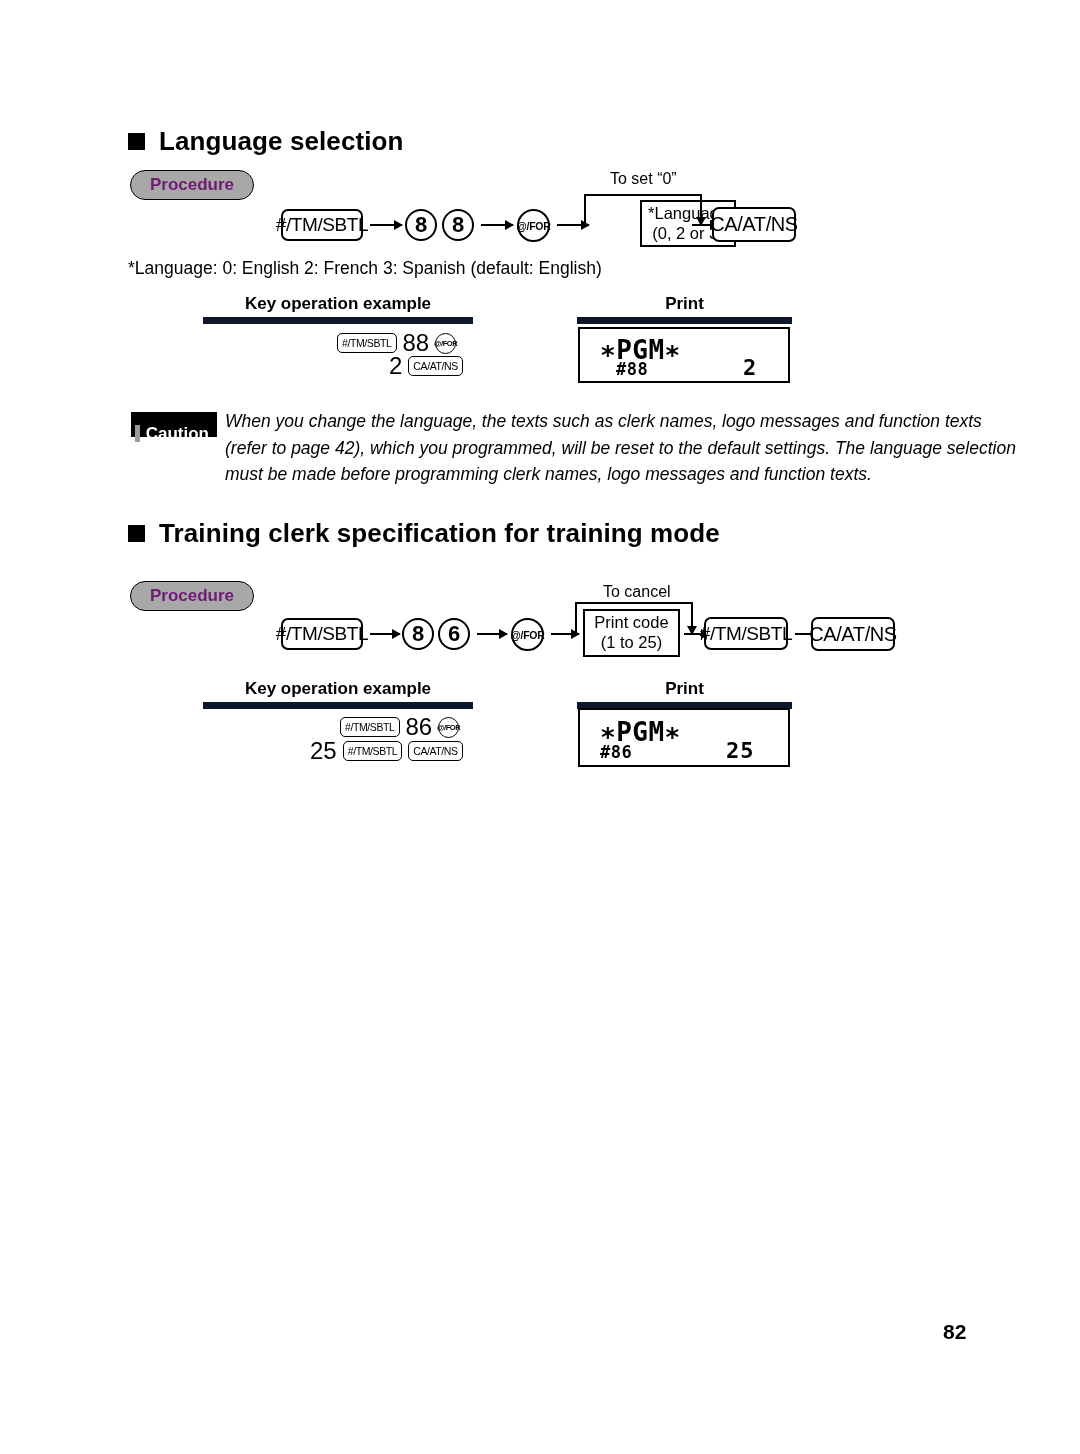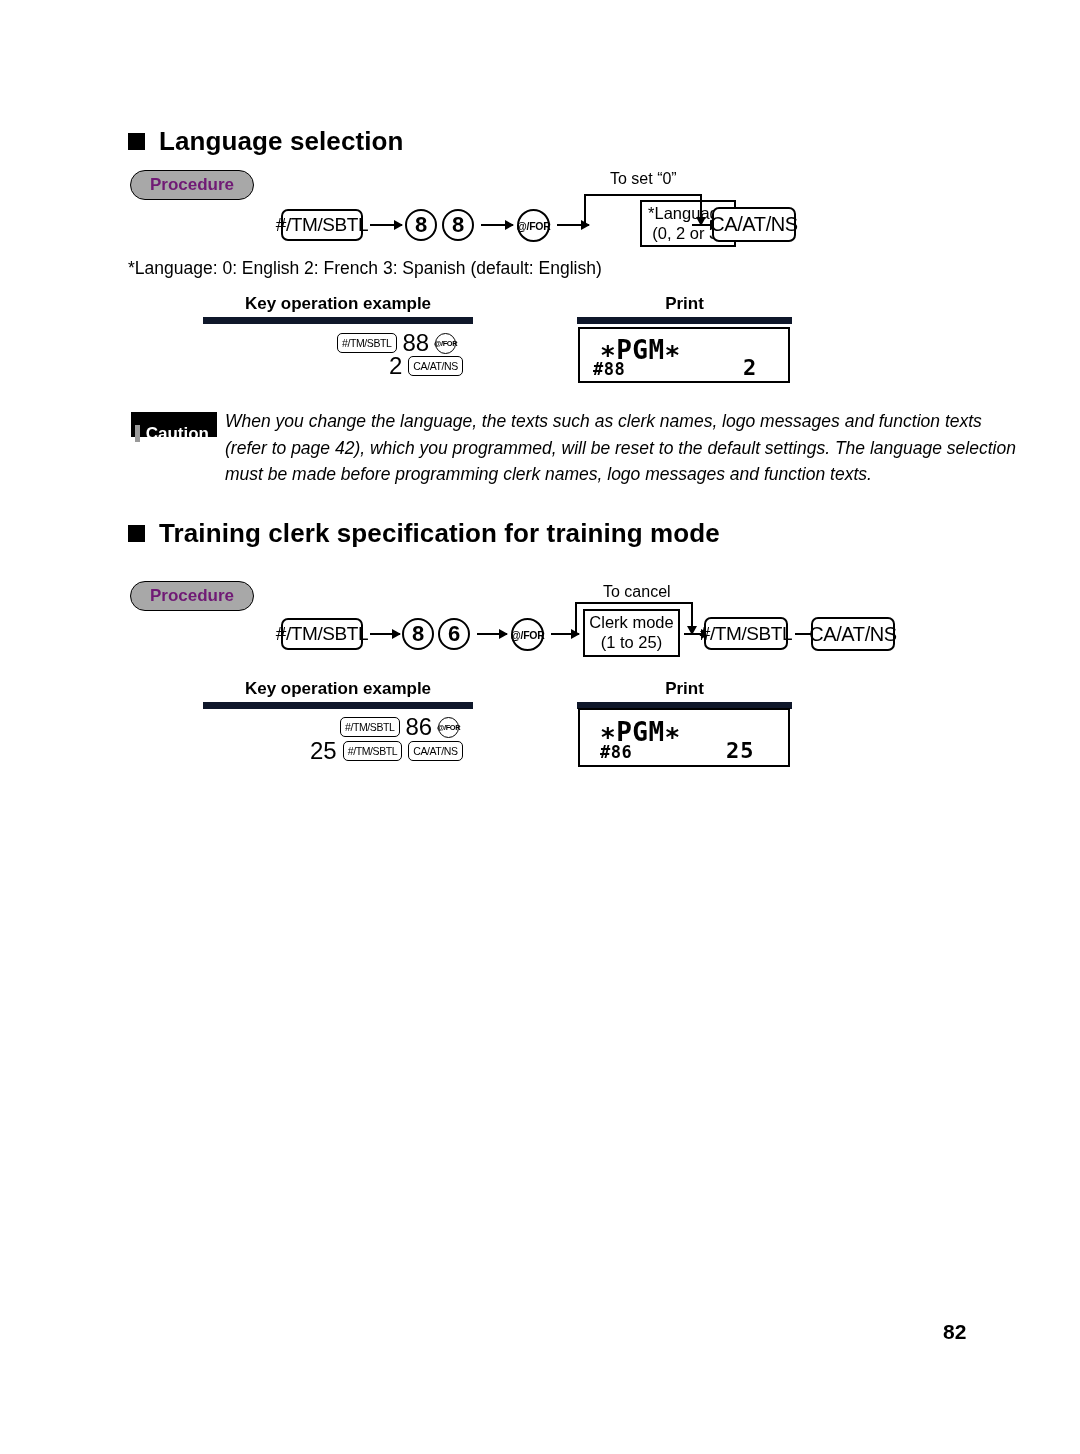"#88" div.print-line { left: 13px -> 36px }
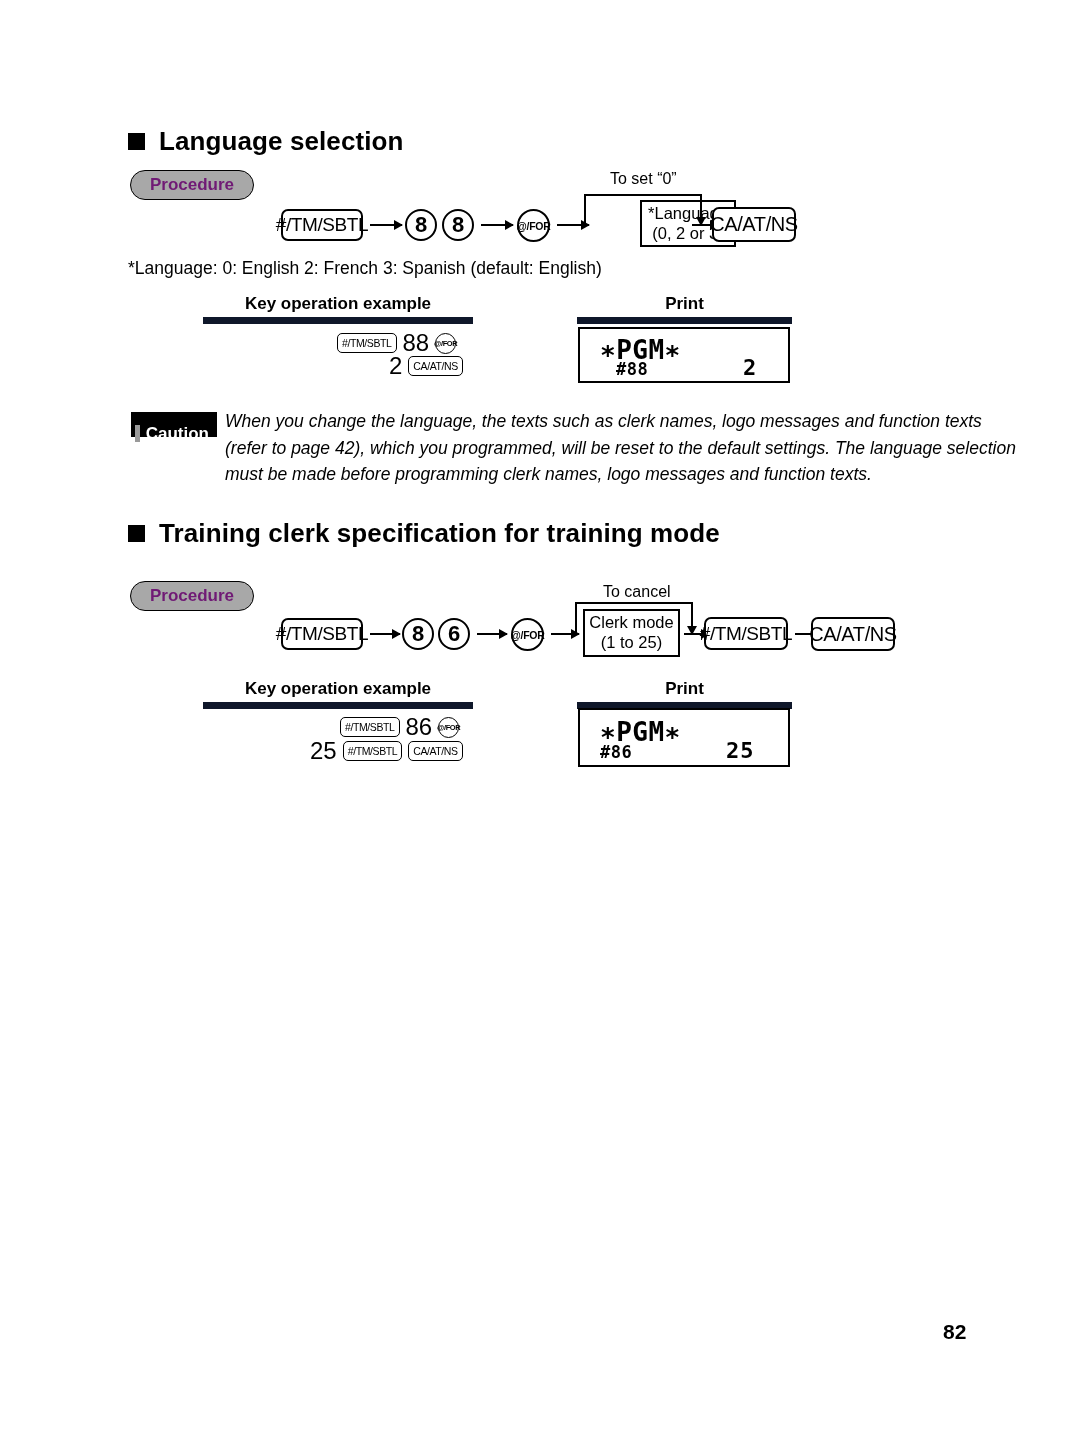"Clerk mode" span { text: Clerk mode -> Print code }
